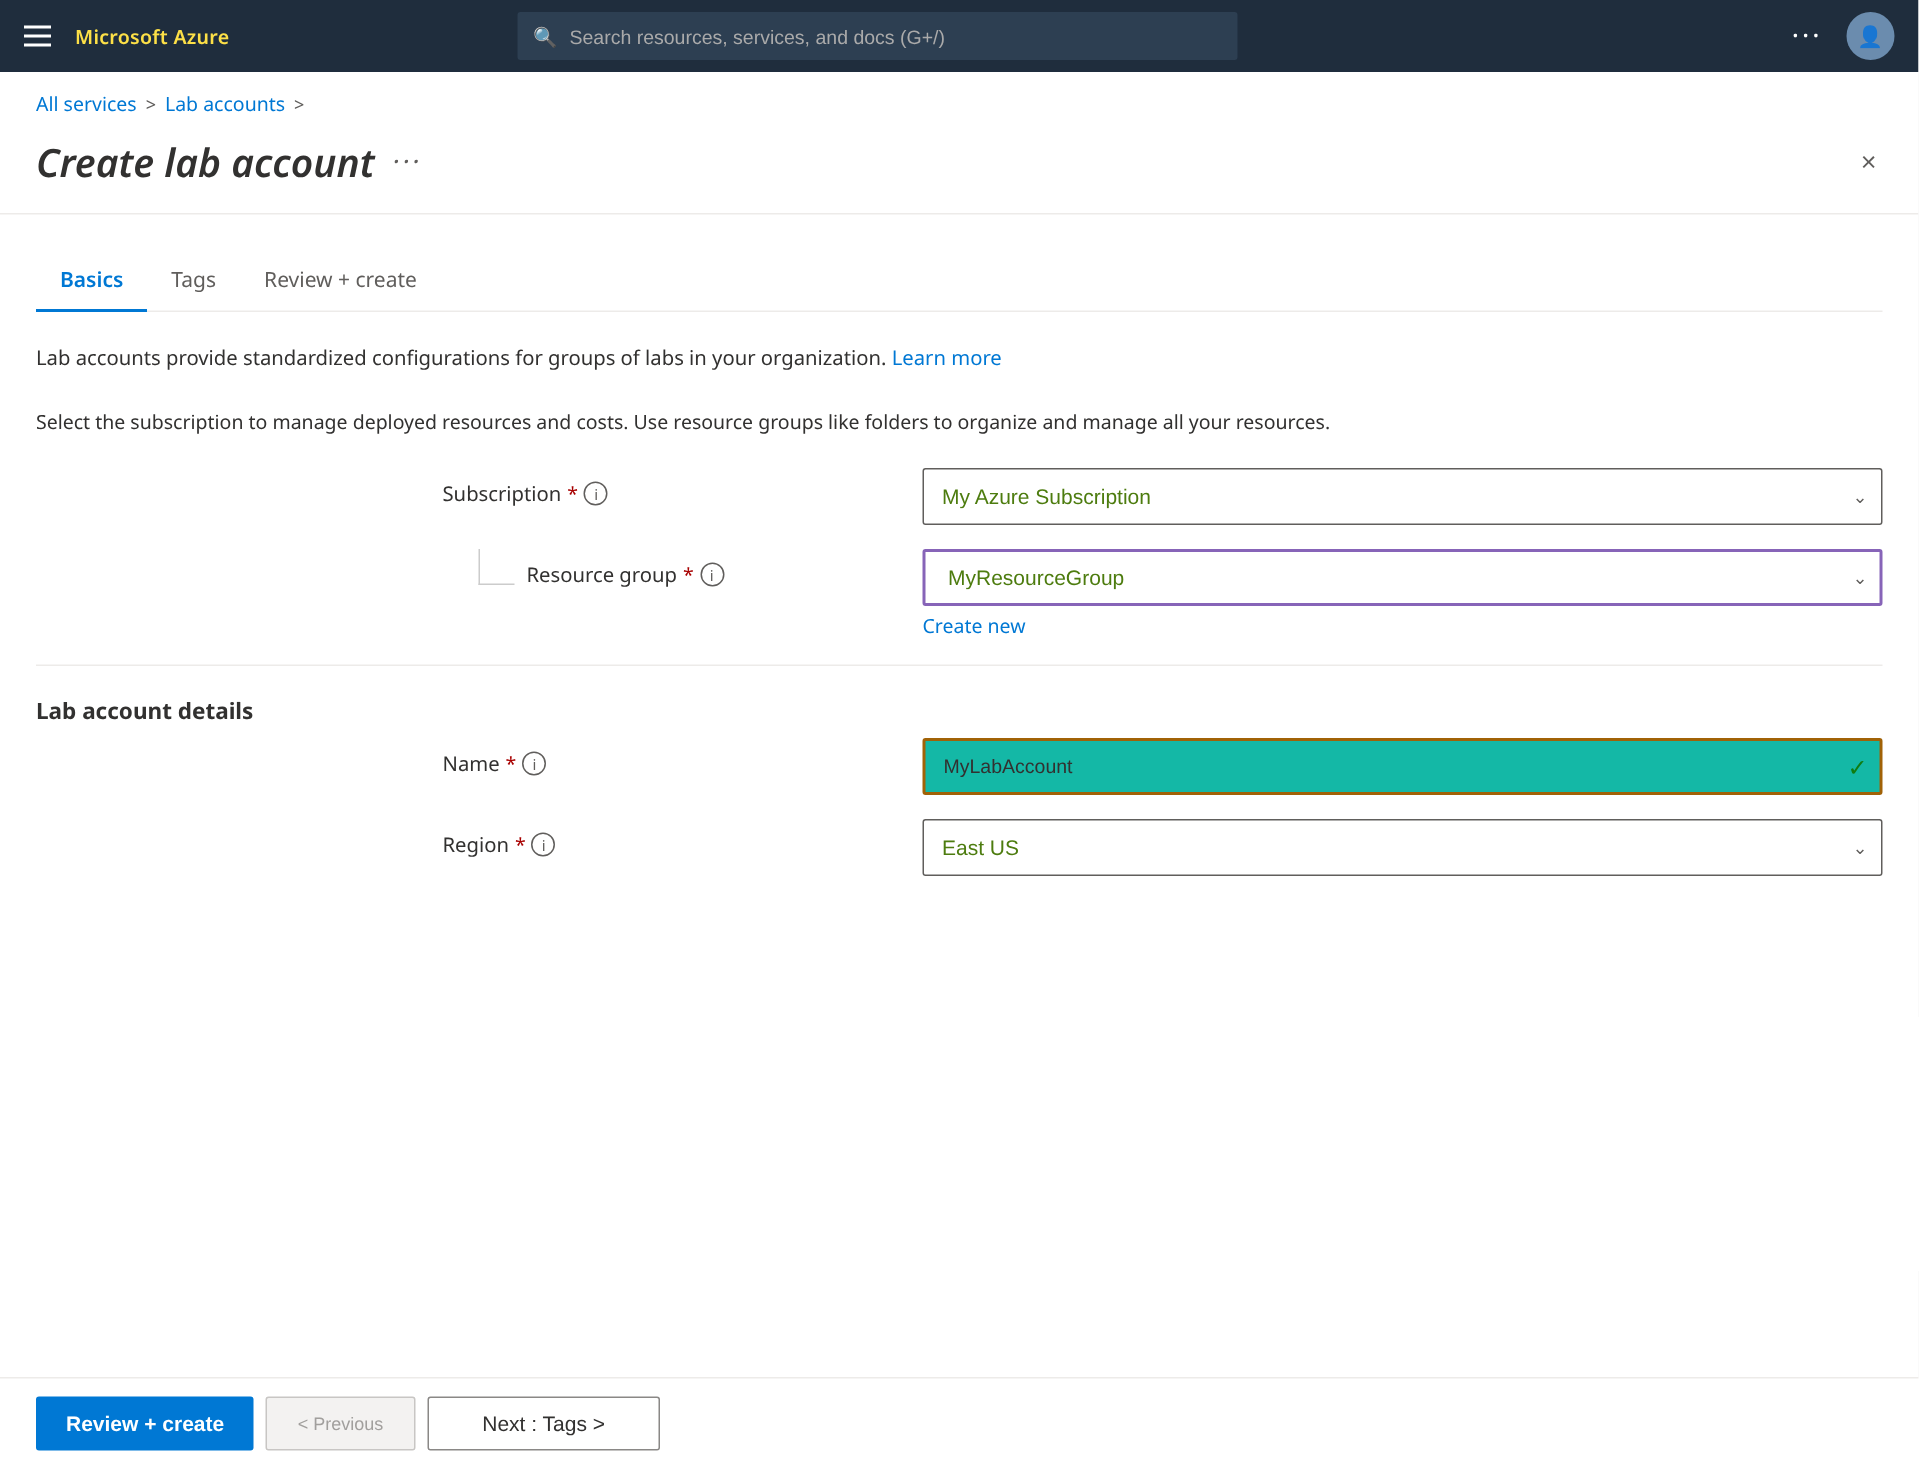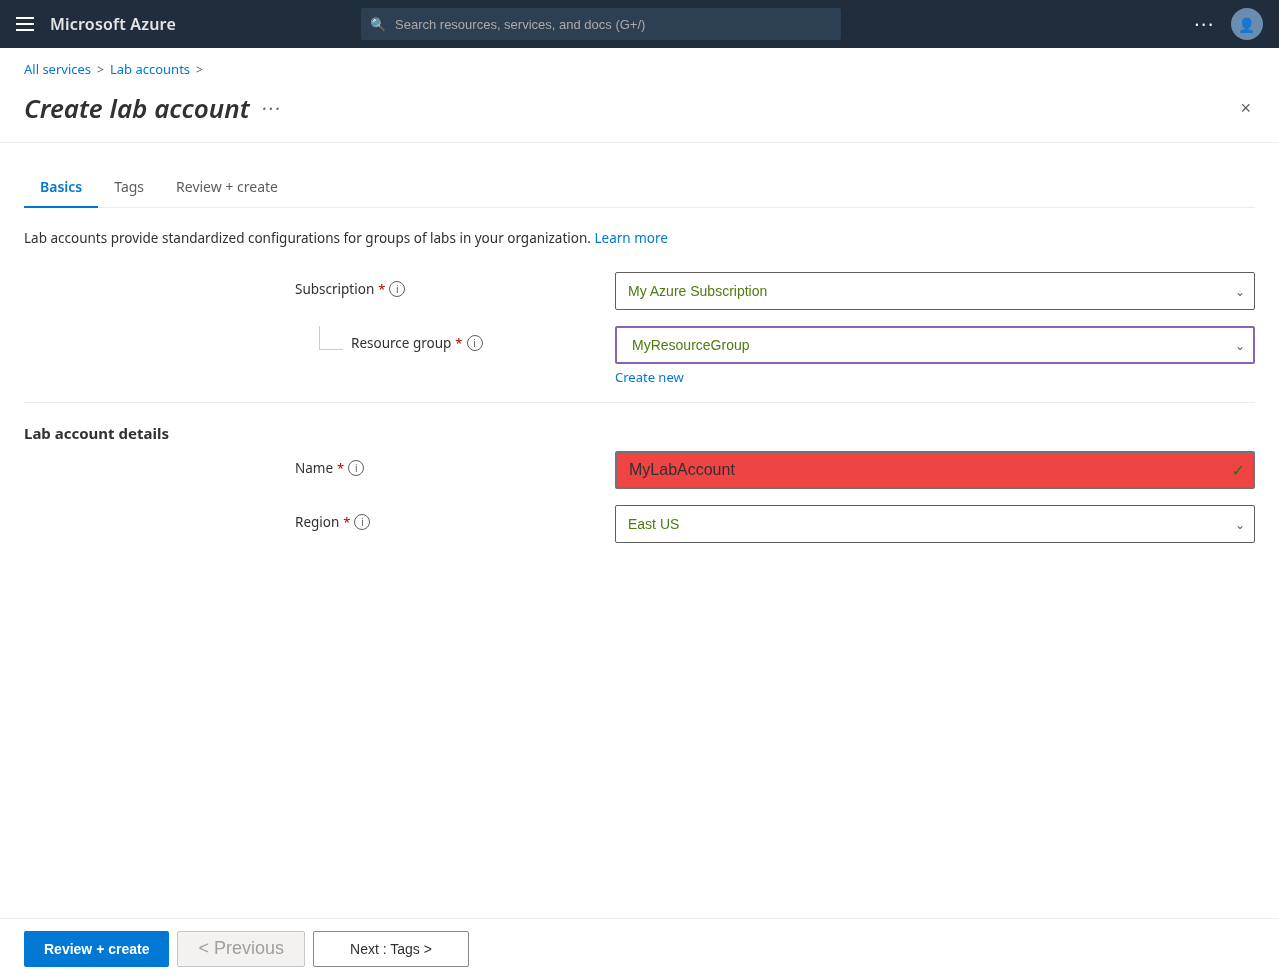"Microsoft Azure" .topnav-title { color: #e5e5e5 -> #fde047; font-size: 16px -> 13px }
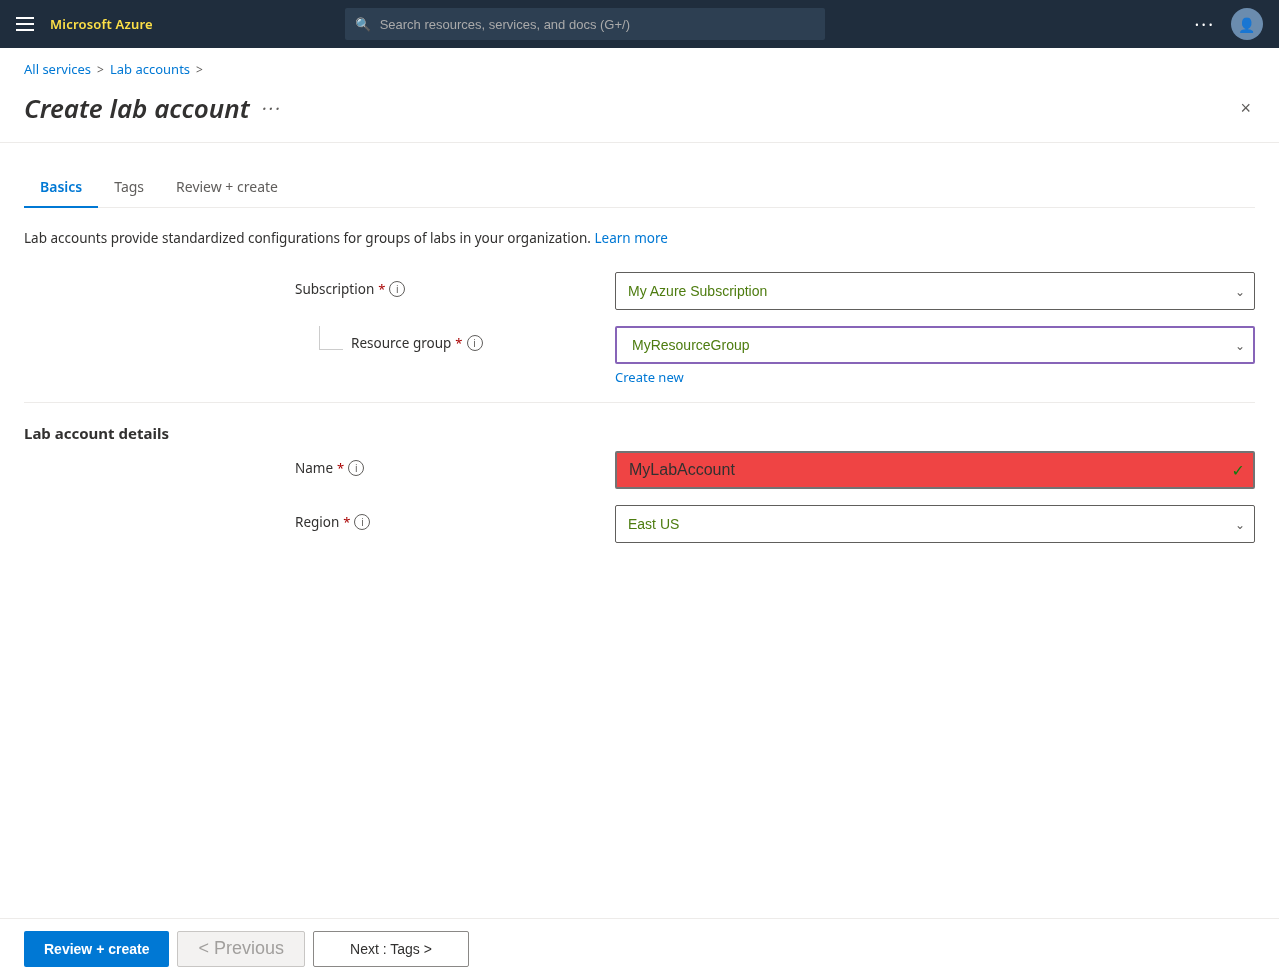"Select the subscription to manage" p.section-description { html: none -> <p>Select the subscription to manage deployed resources and costs. Use resource groups like folders to organize and manage all your resources.</p> }
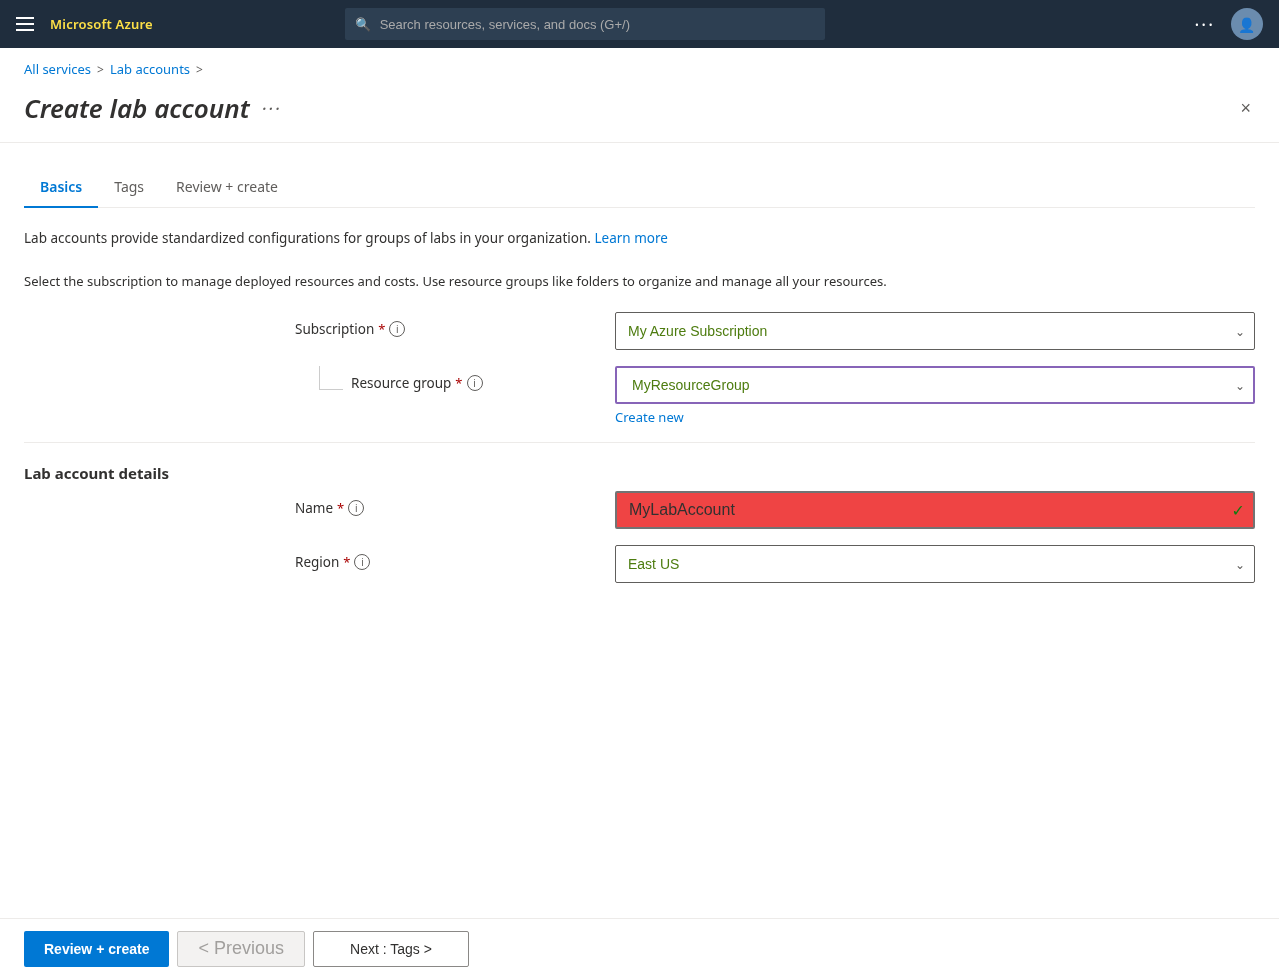"MyLabAccount" .text-input { background: #ef4444 -> #14b8a6; border: 2px solid #737373 -> 2px solid #a16207; font-size: 16px -> 13px }
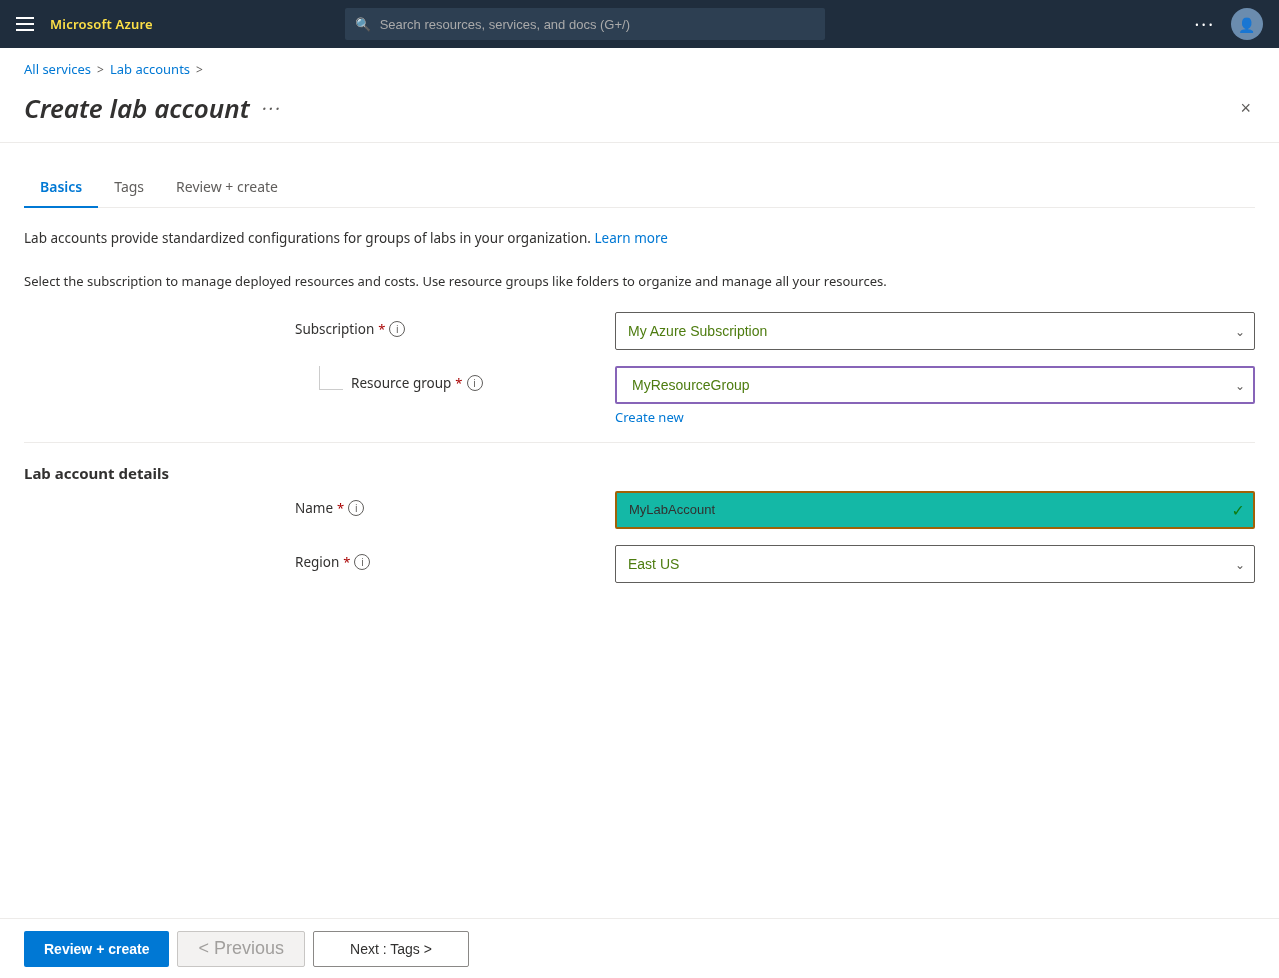"< Previous" .btn-secondary { font-size: 18px -> 12px }
